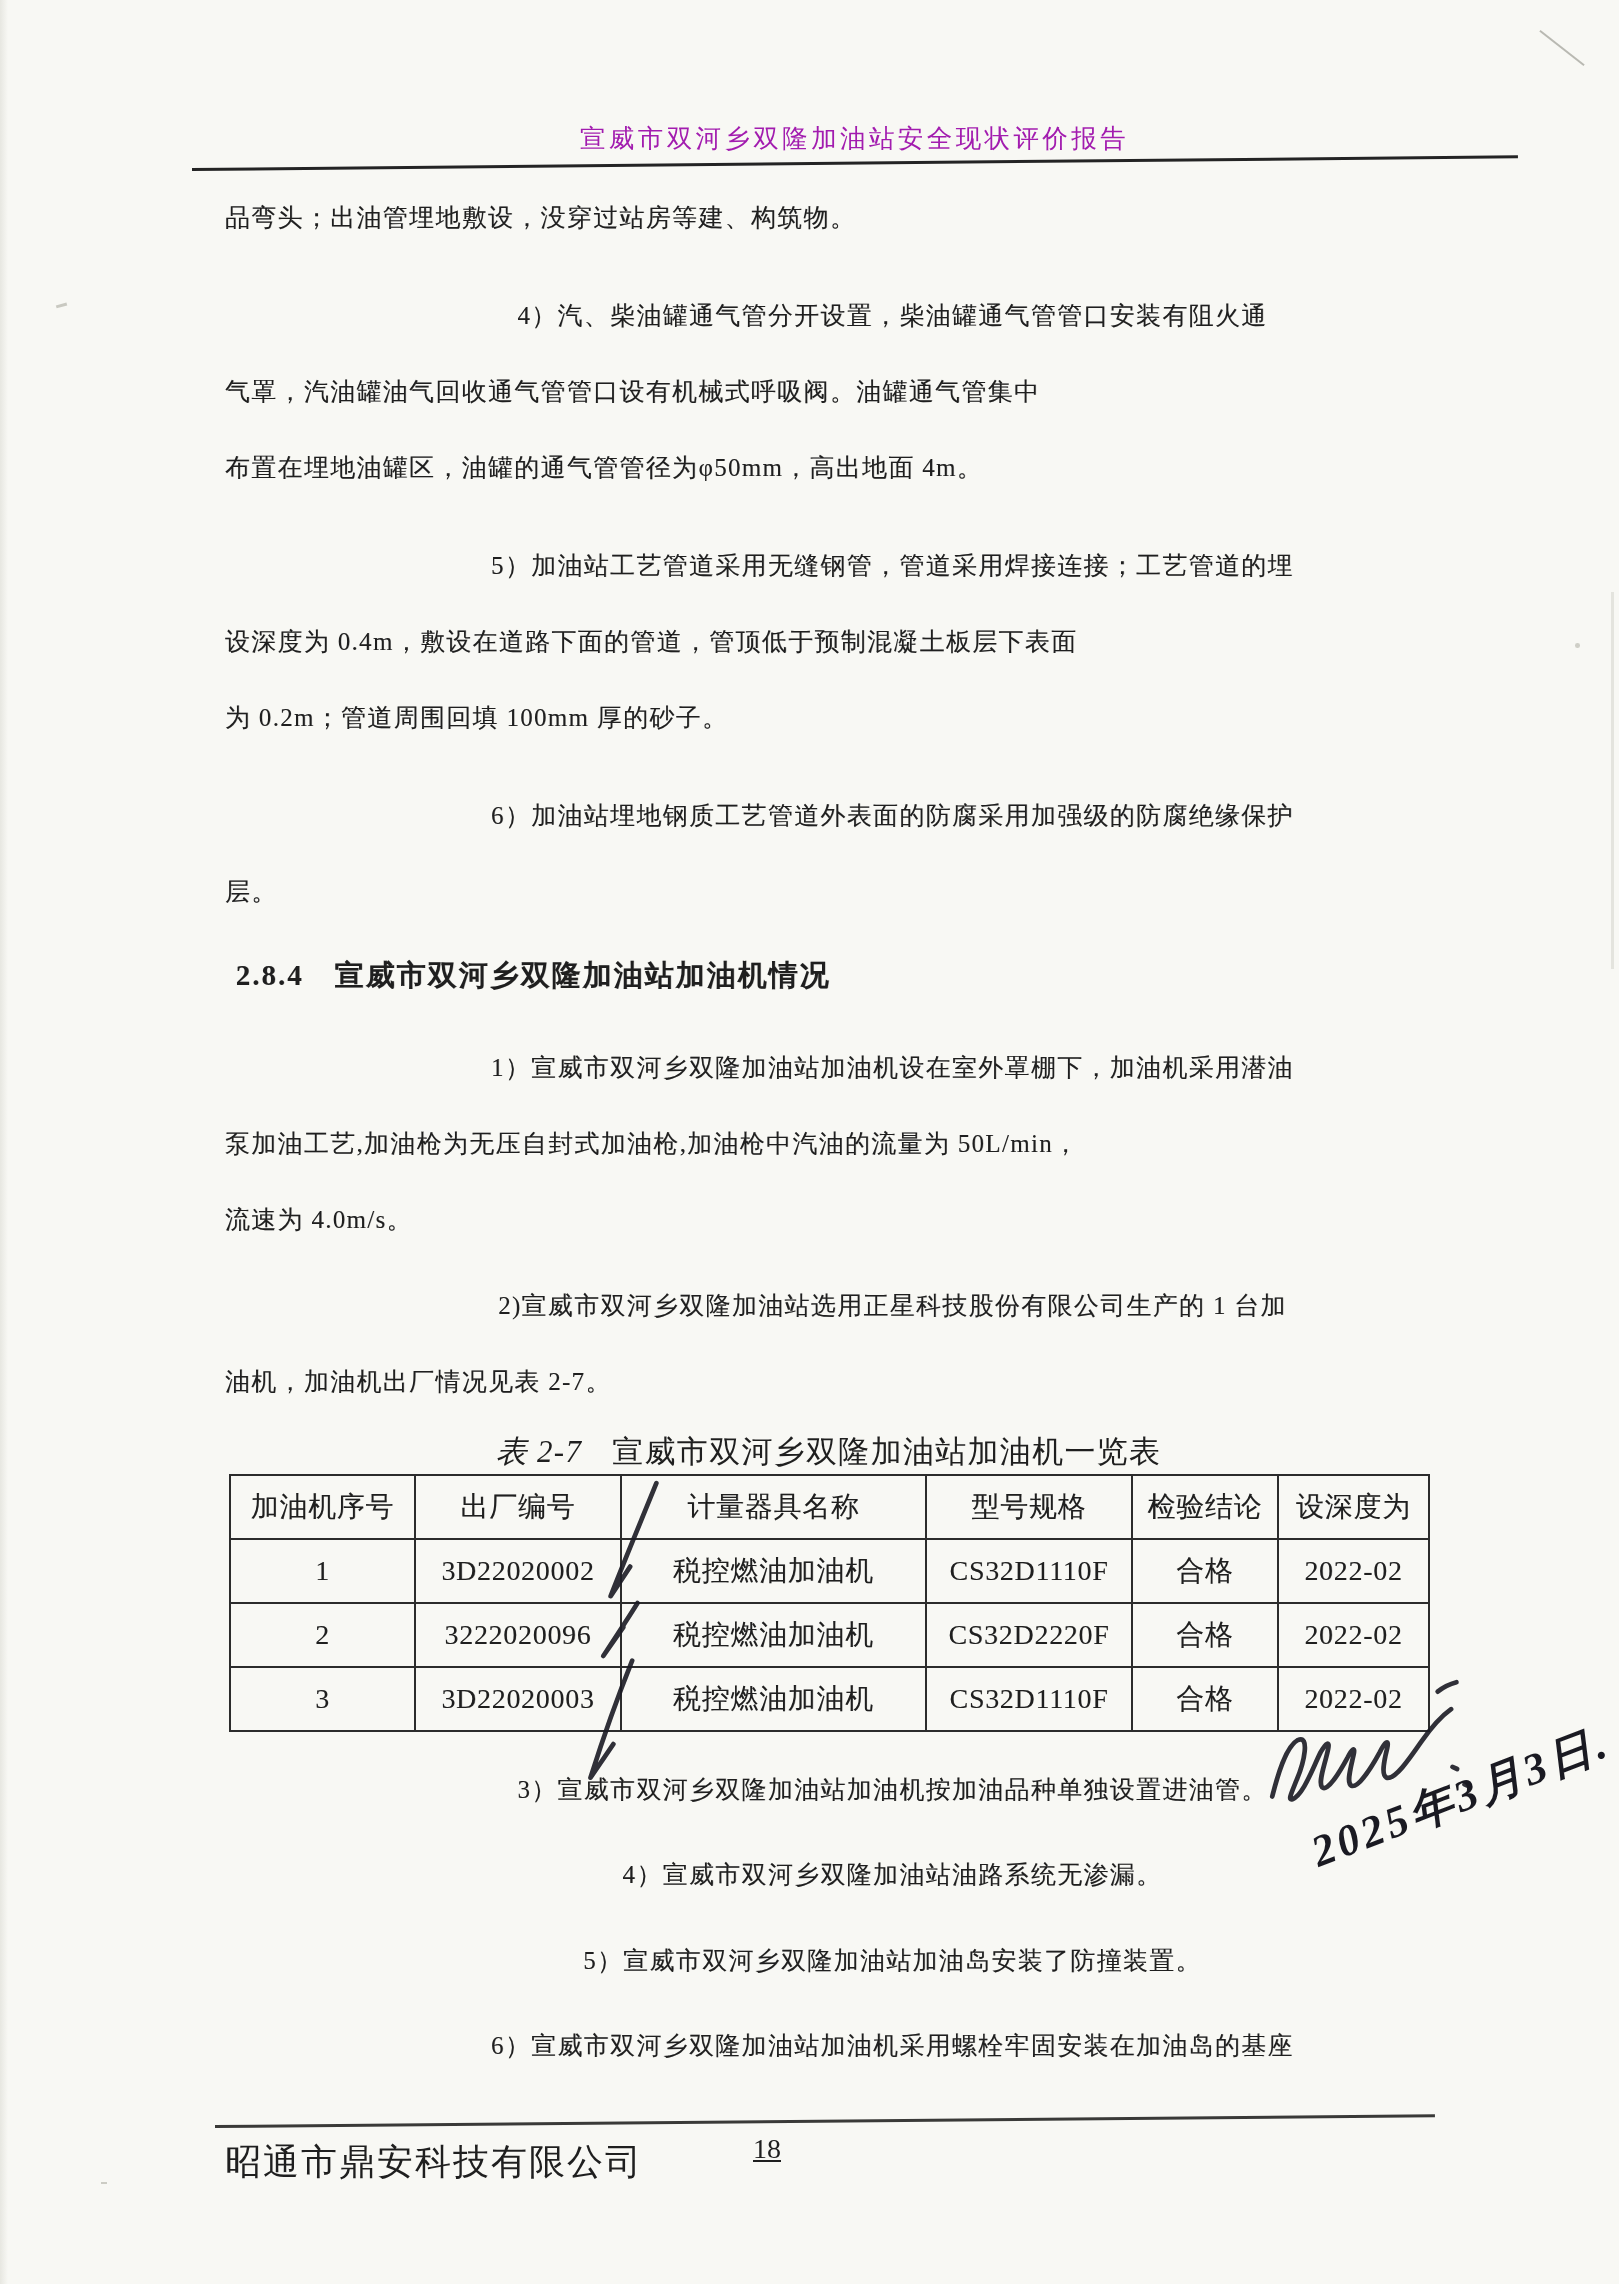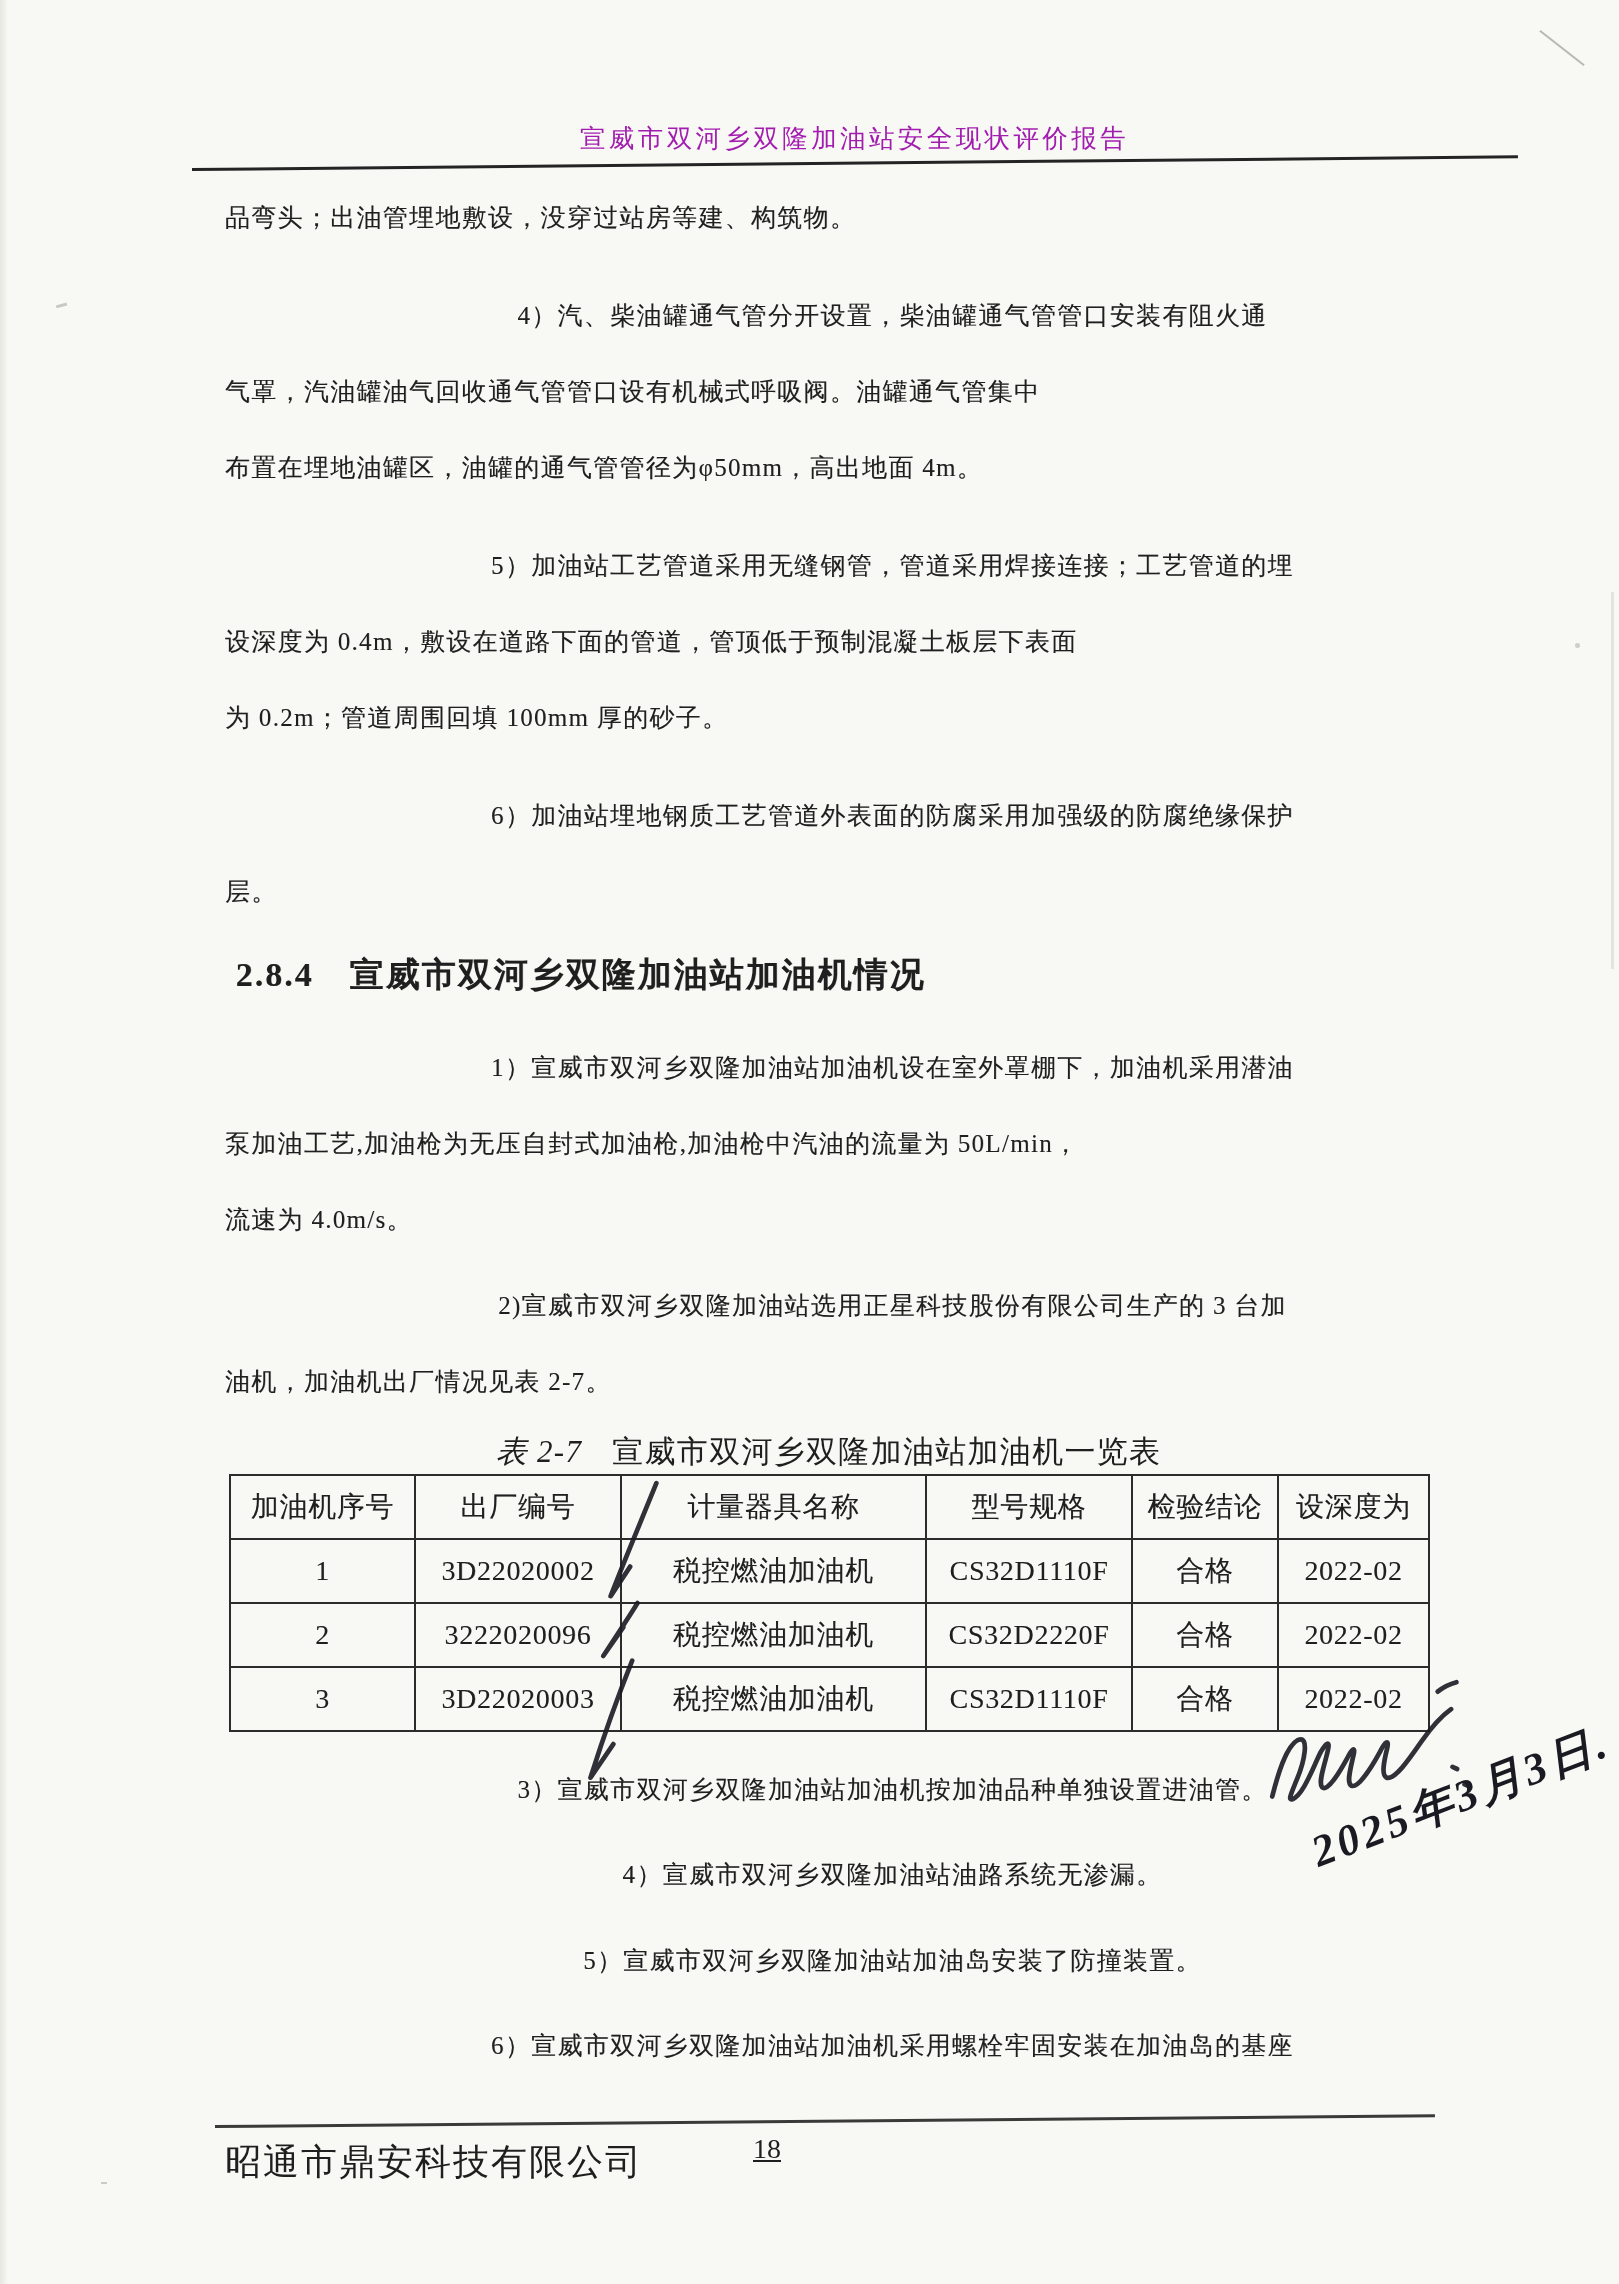"2.8.4 宣威市双河乡双隆加油站加油机情况" .heading { font-size: 34px -> 29px }
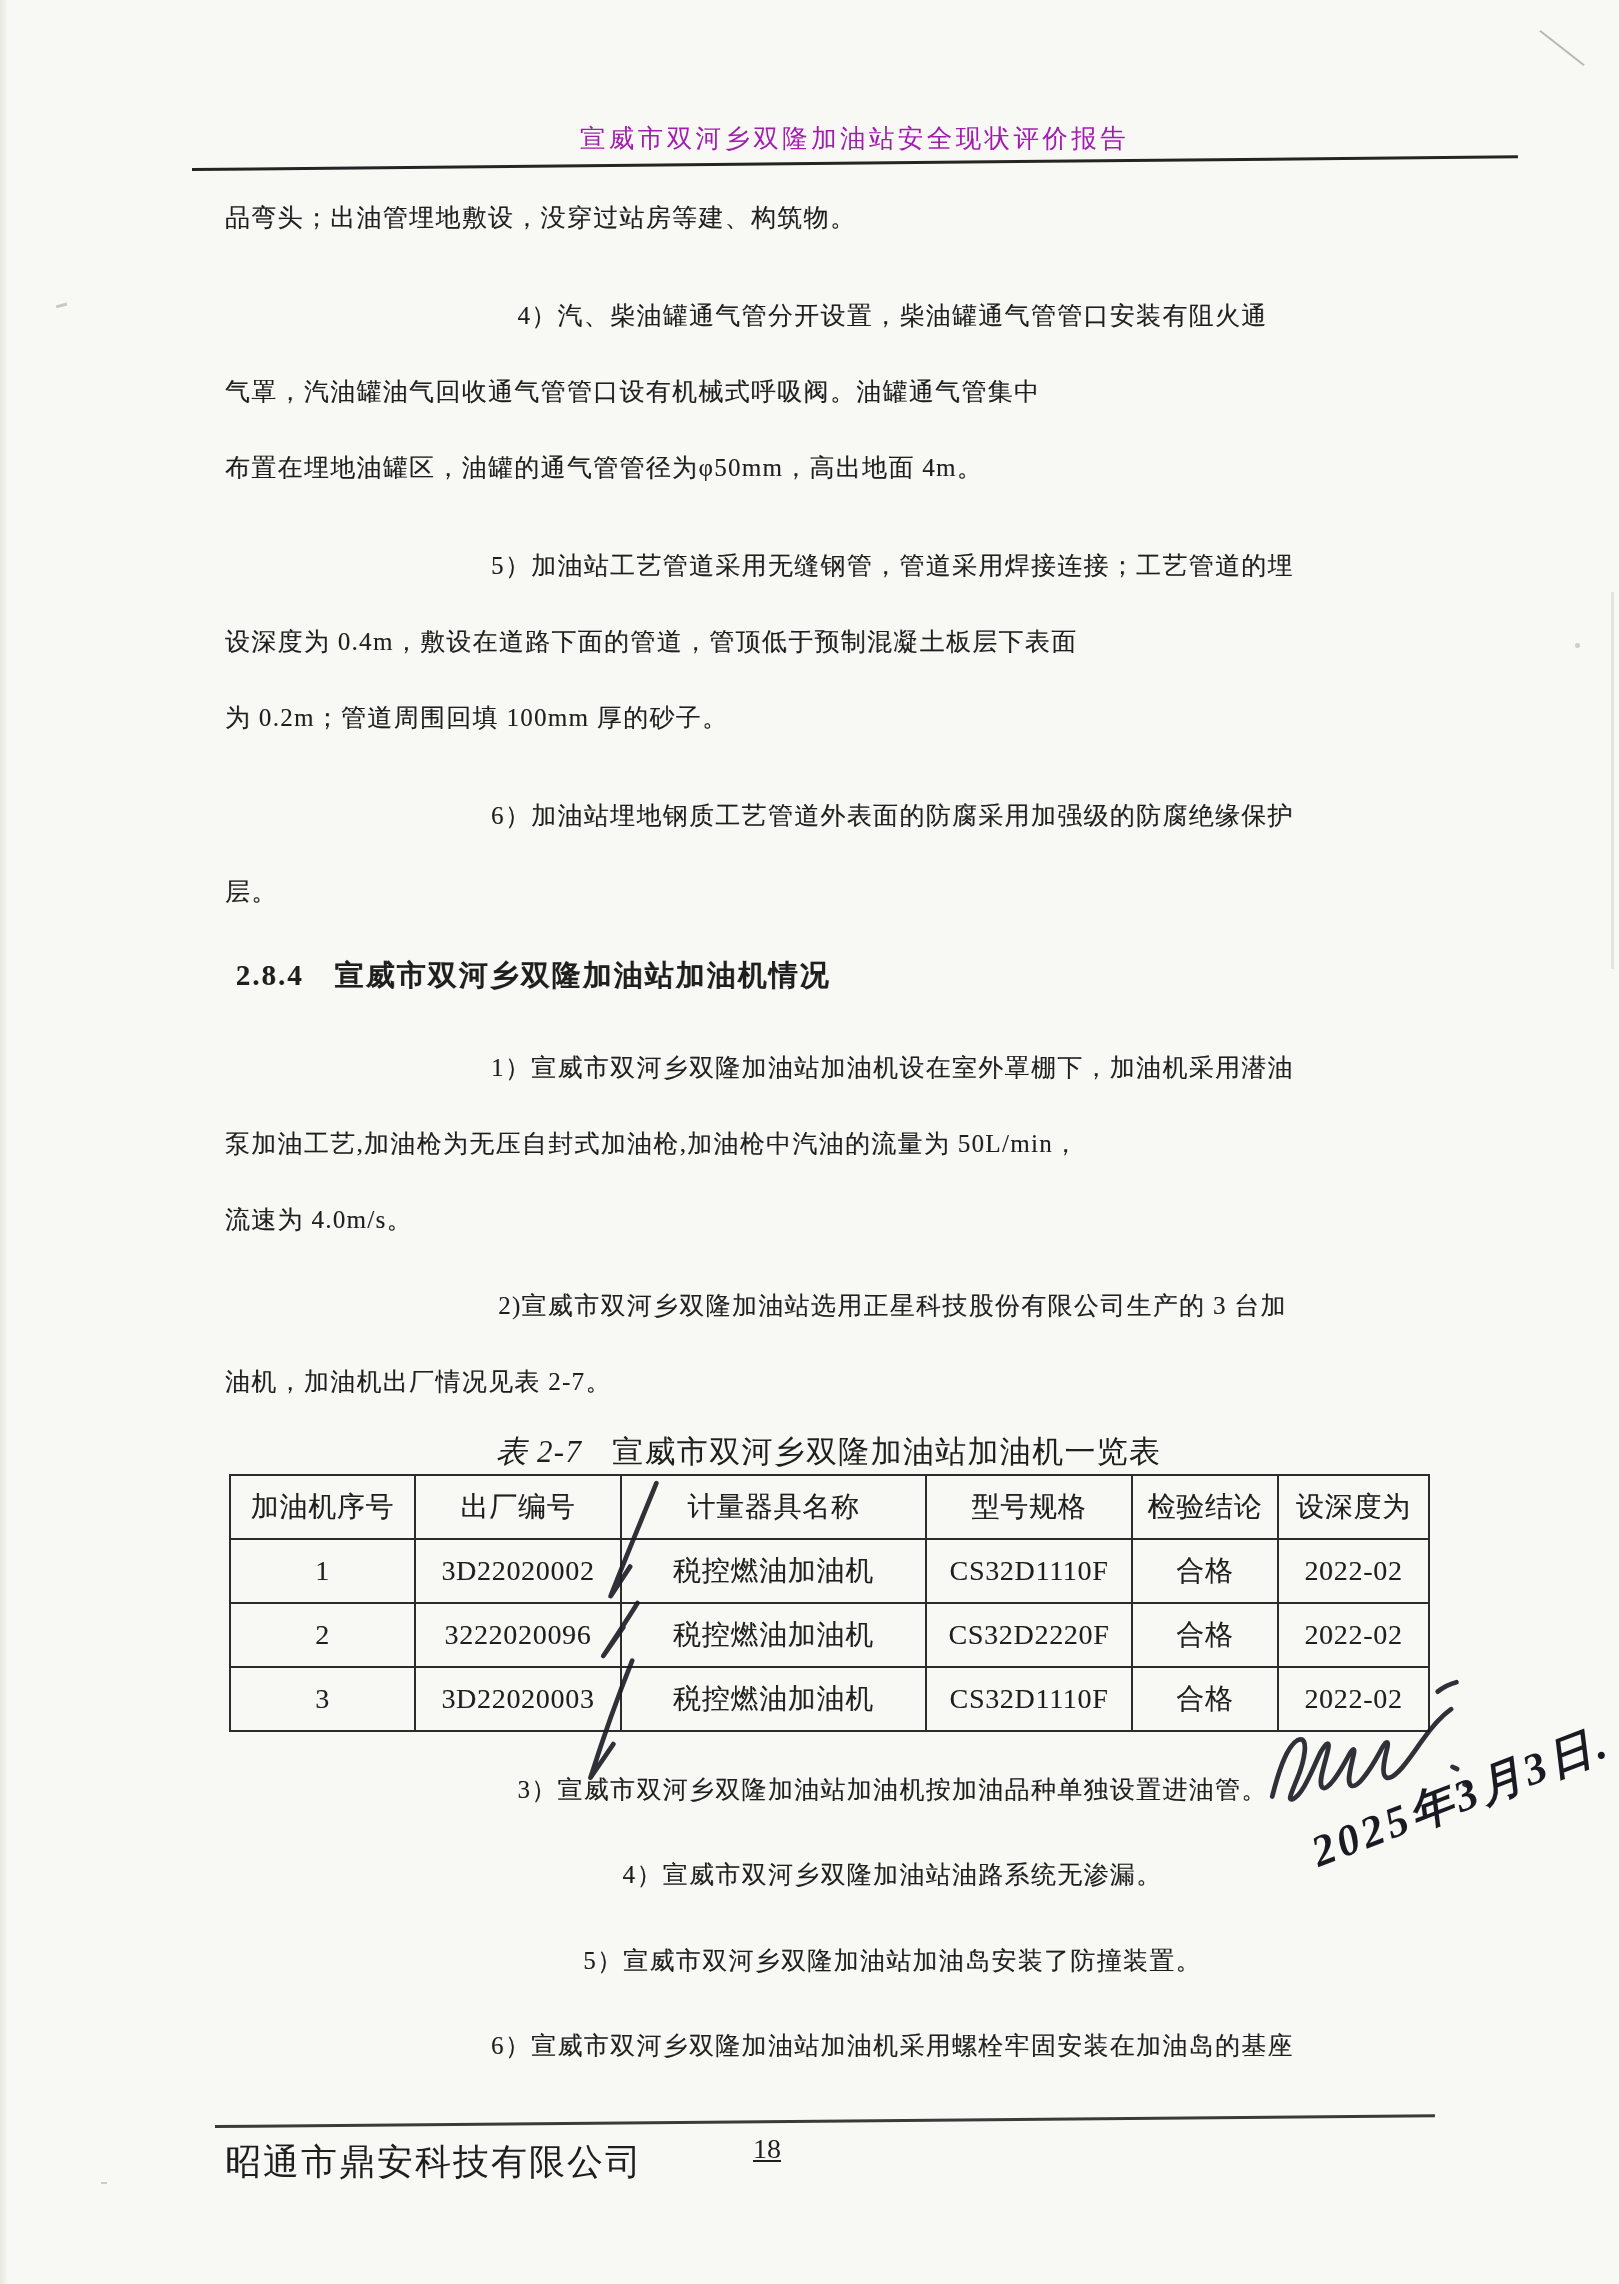"2)宣威市双河乡双隆加油站选用正星科技股份有限公司生产的 3 台加" div.bline { text: 3 -> 1 }
